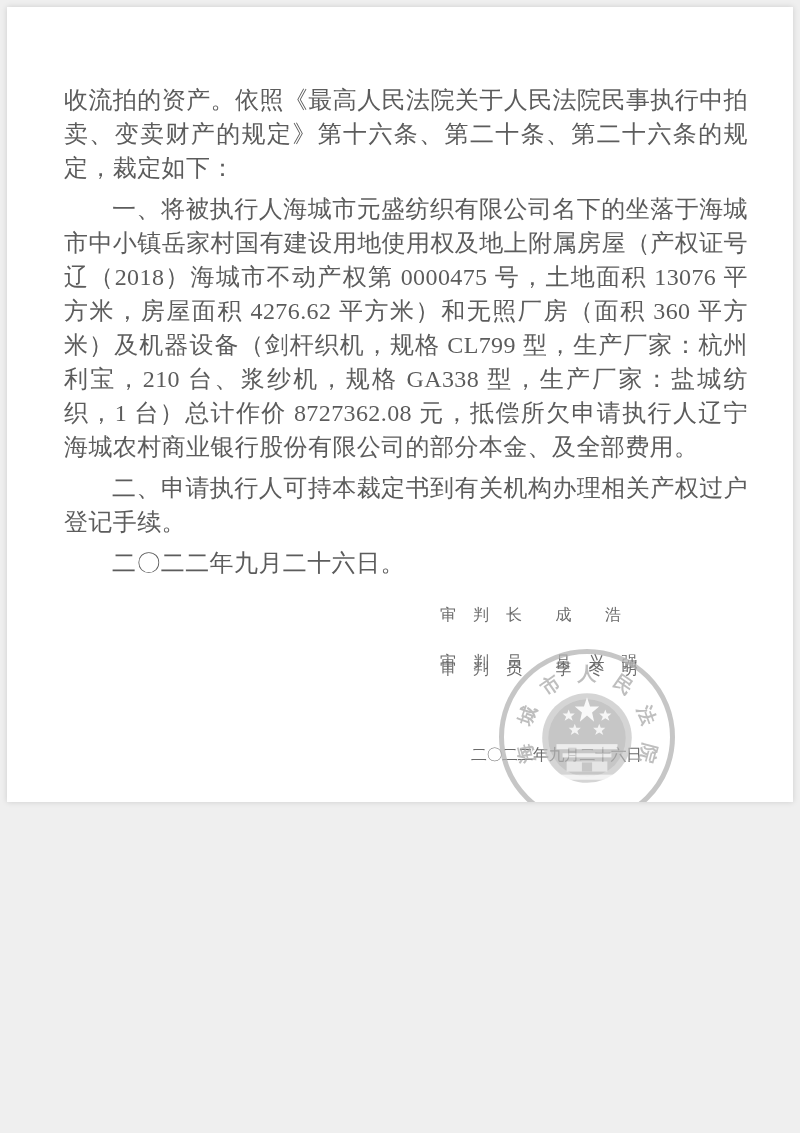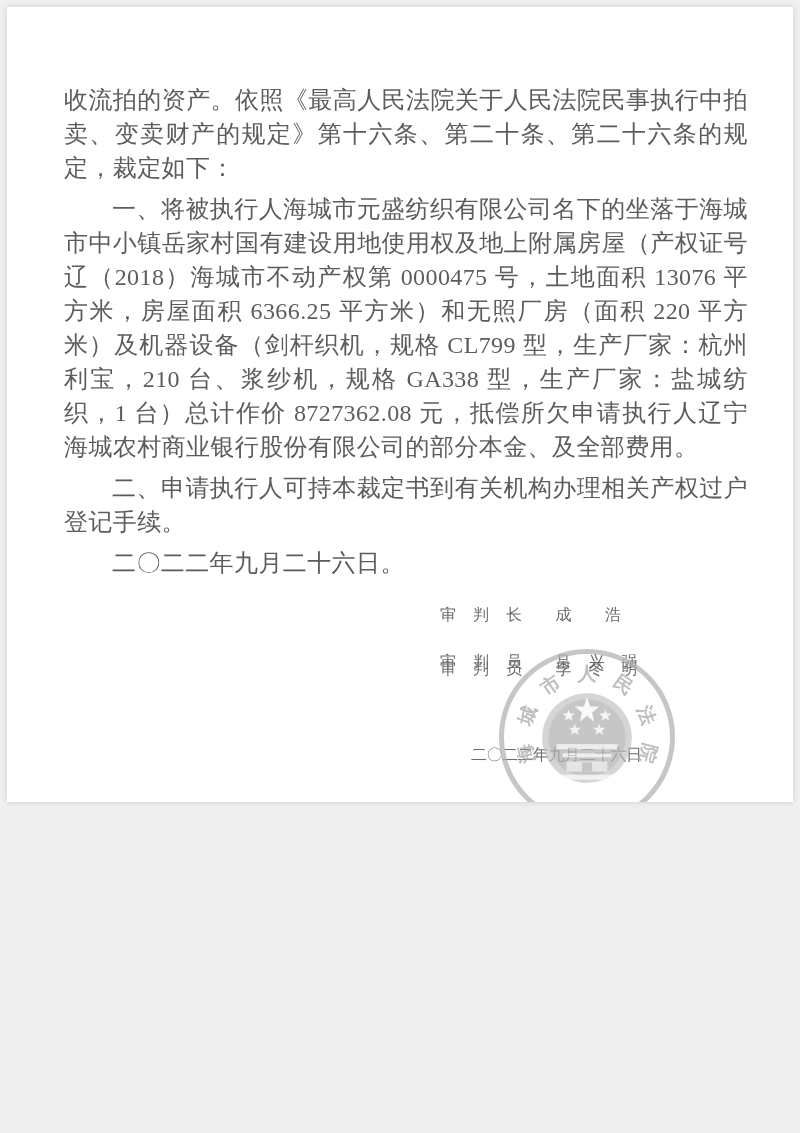"一、将被执行人海城市元盛纺织有限公司名下的坐落于海城市中小镇岳家村国有建设用地使" p { text: 6366.25 平方米）和无照厂房（面积 220 -> 4276.62 平方米）和无照厂房（面积 360 }
